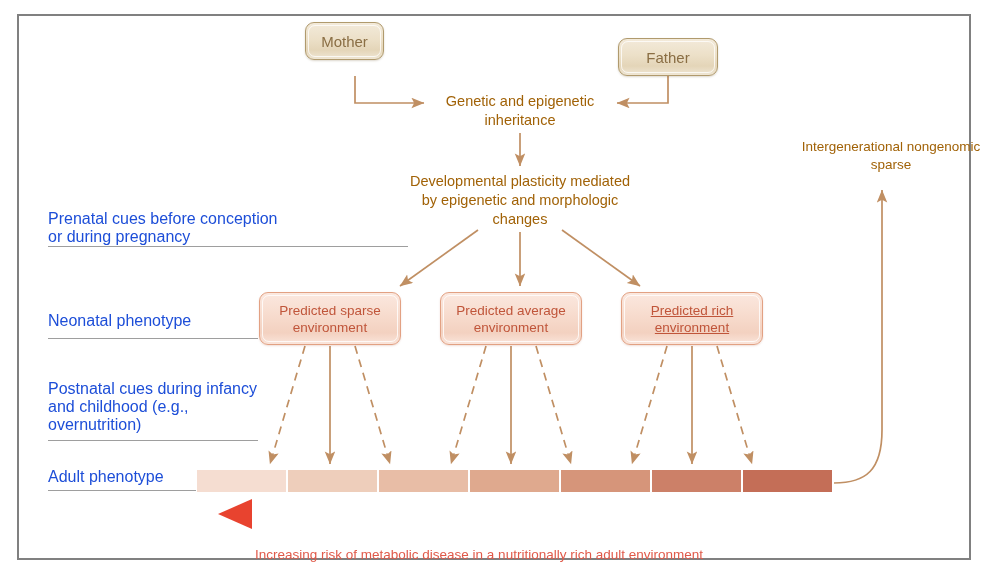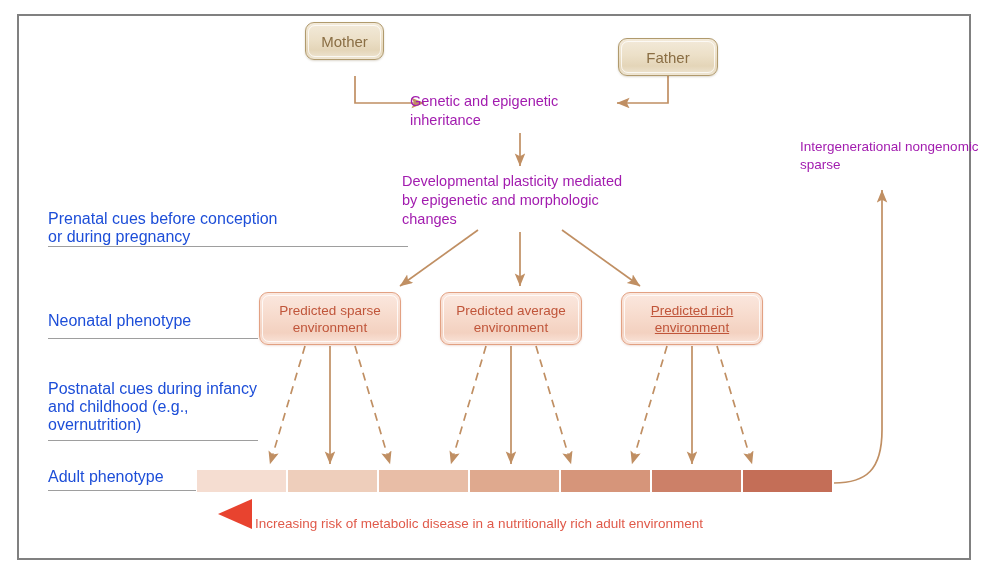"Genetic and epigenetic inheritance" .orange-text { color: #a21caf -> #a16207; text-align: left -> center }
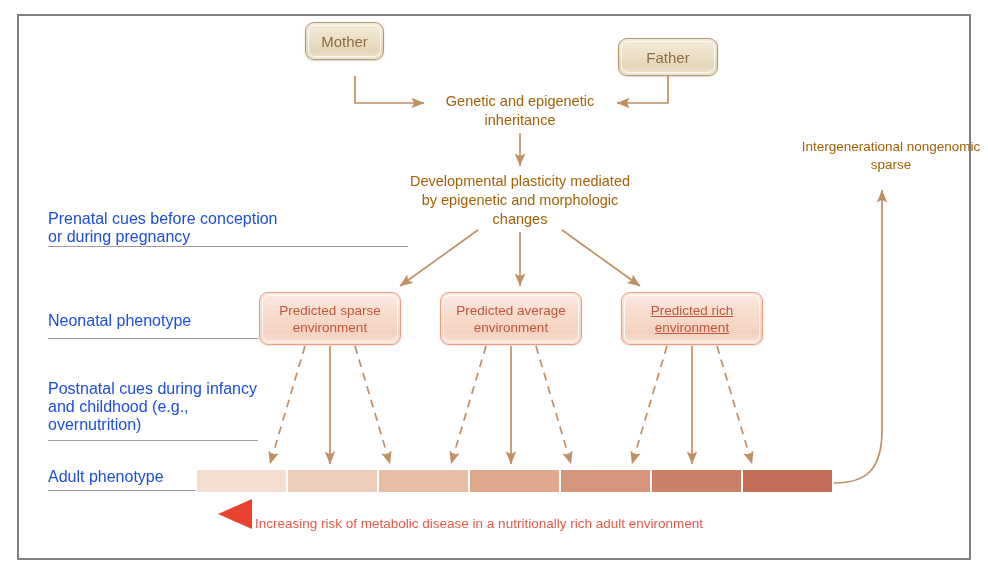"Increasing risk of metabolic disease" #risk-caption { top: 516px -> 547px }
